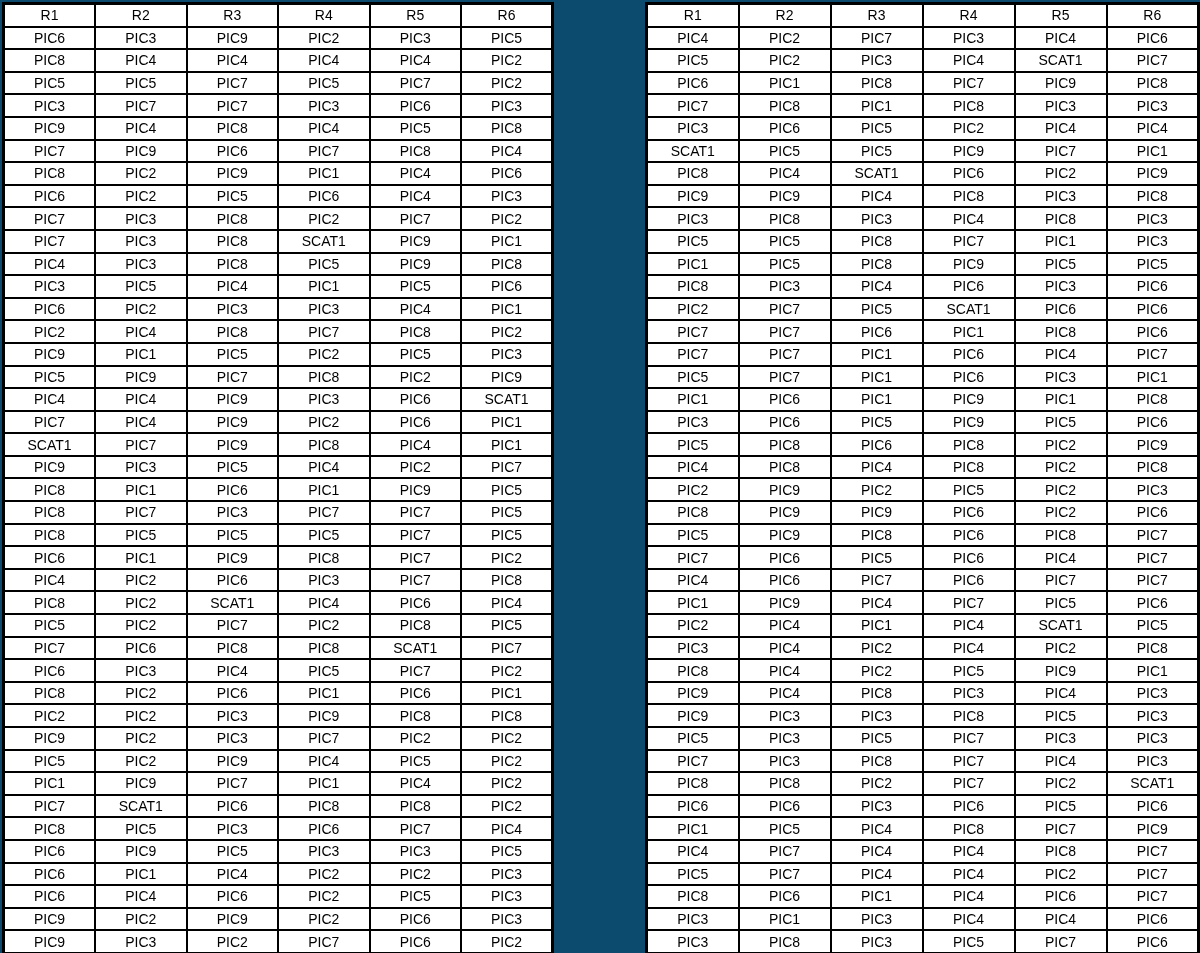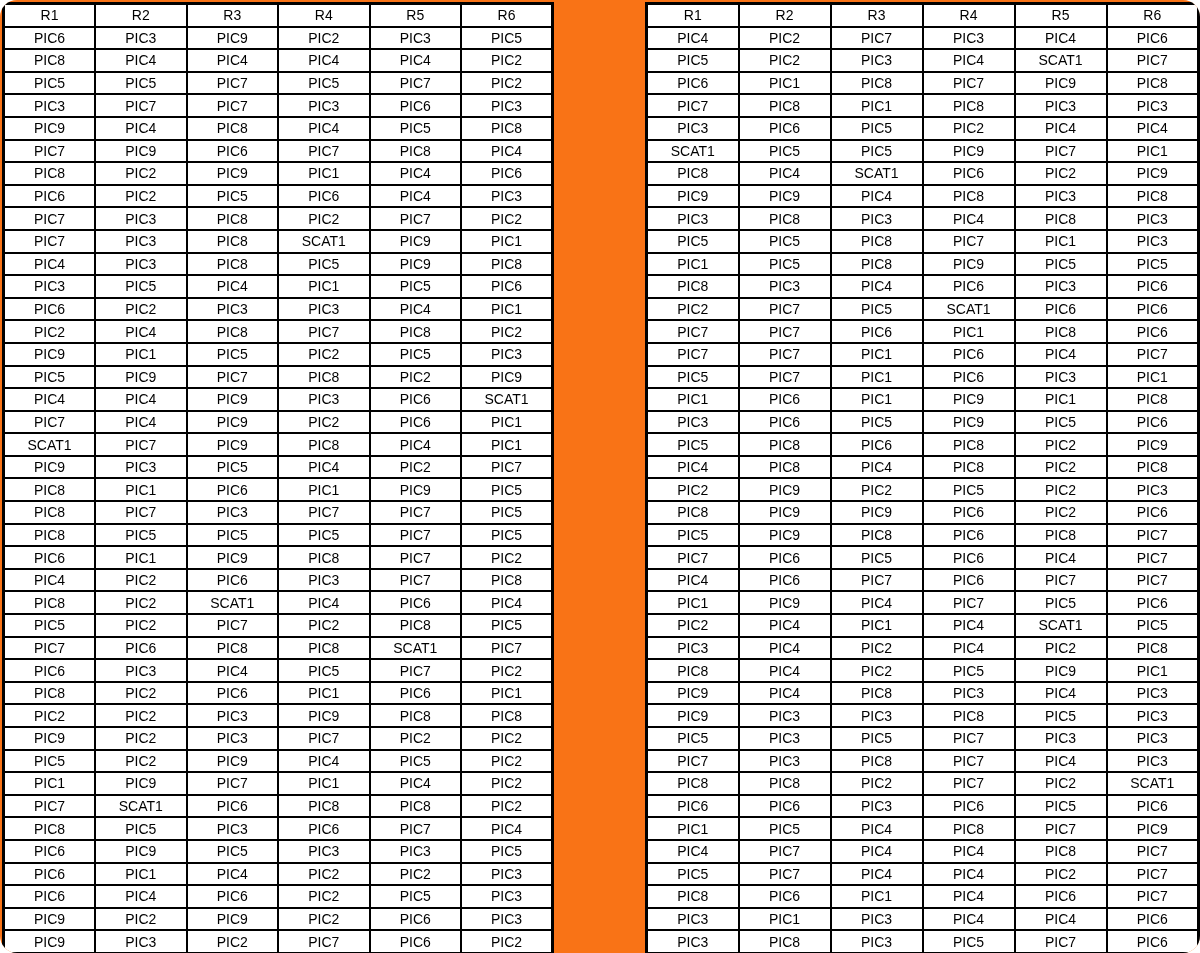"R1" .canvas { background: #f97316 -> #0c4a6e; border-radius: 17px -> none }
